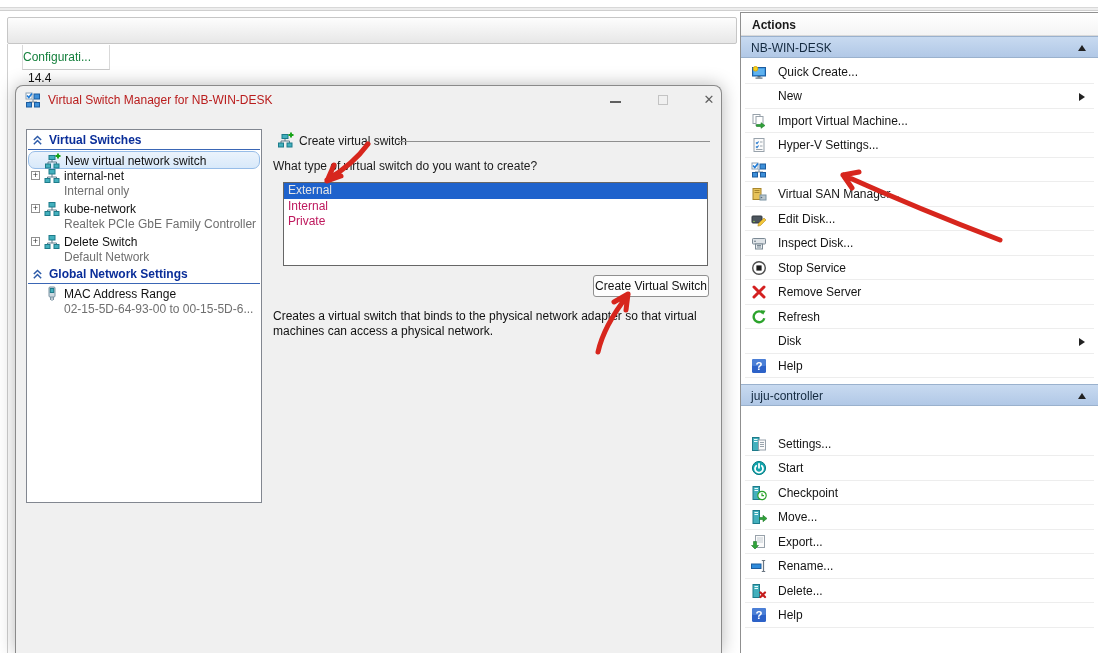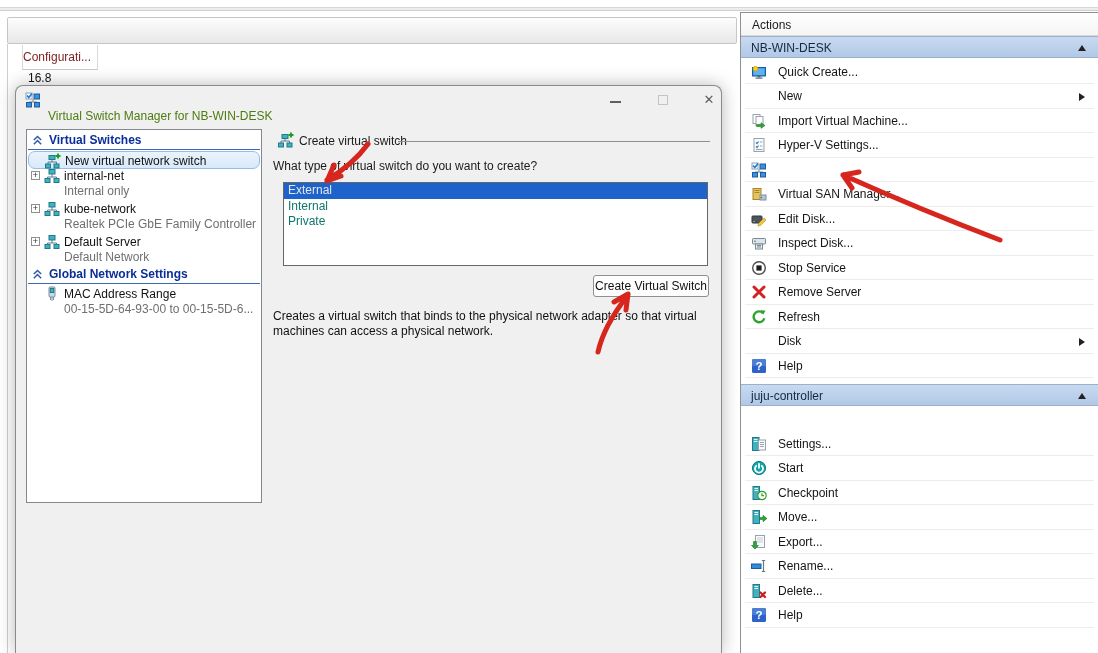"Actions" .act-title { font-weight: normal -> bold }
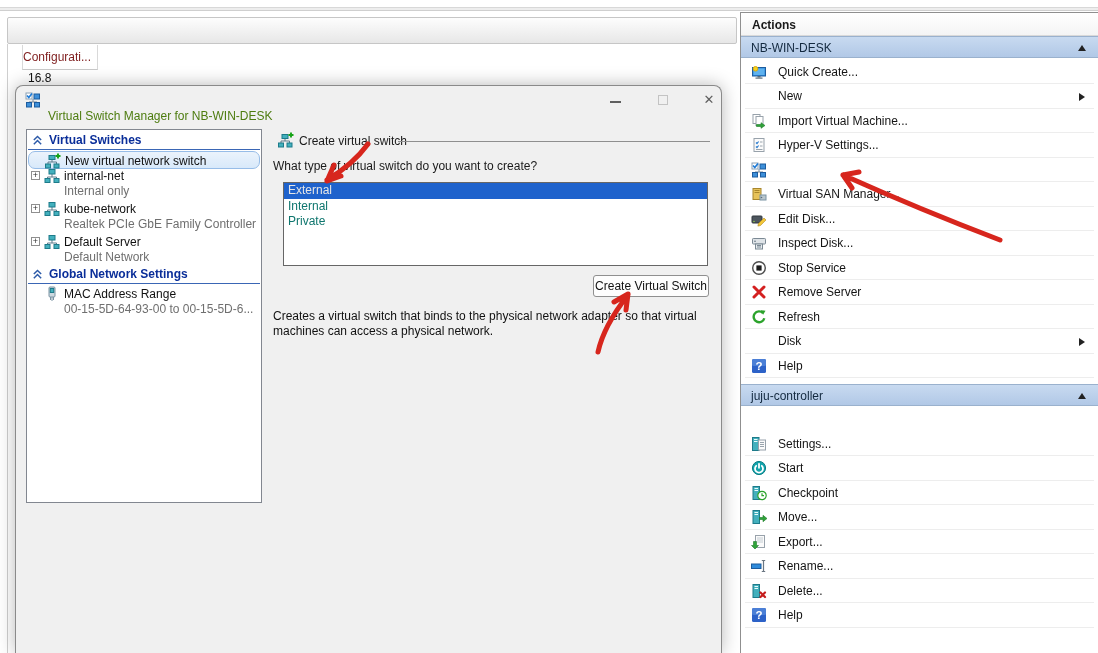"Configurati..." .bg-colhead { color: #7f1d1d -> #15803d; width: 76px -> 88px }
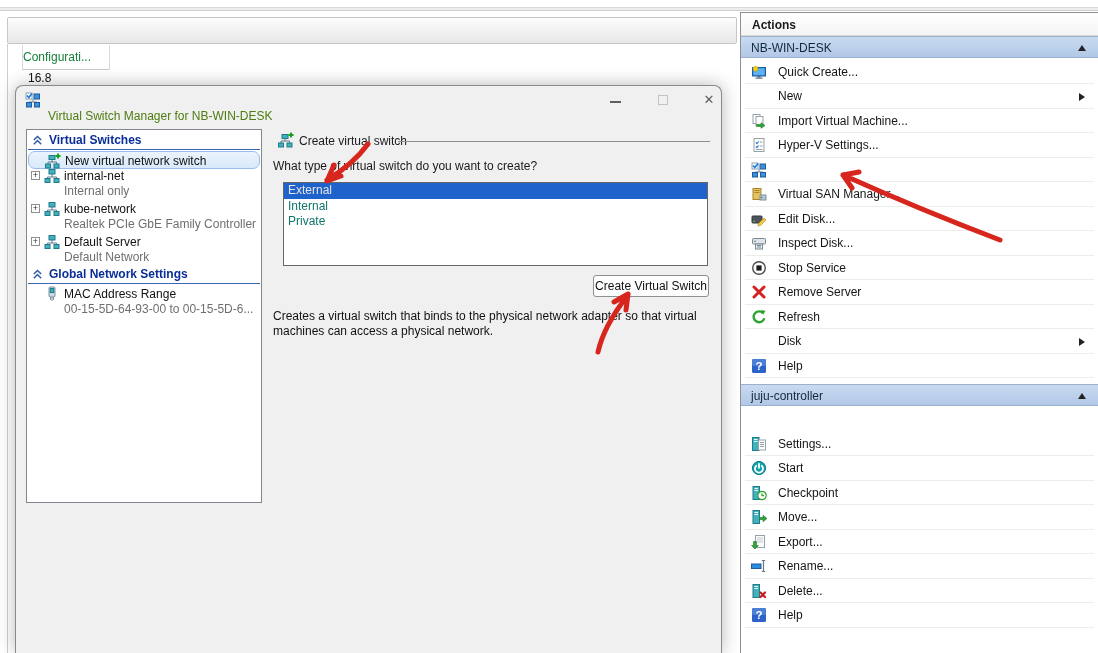"16.8" div.bg-cell { text: 16.8 -> 14.4 }
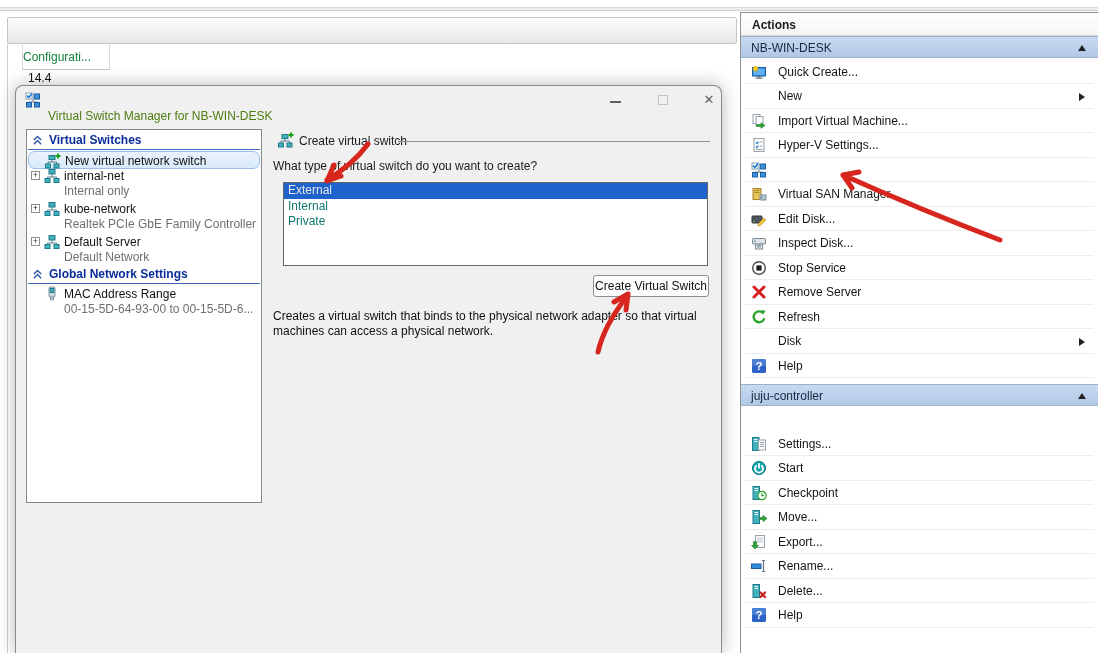"Virtual Switch Manager for NB-WIN-DESK" .ttext { color: #4d7c0f -> #b91c1c; top: 23px -> 7px }
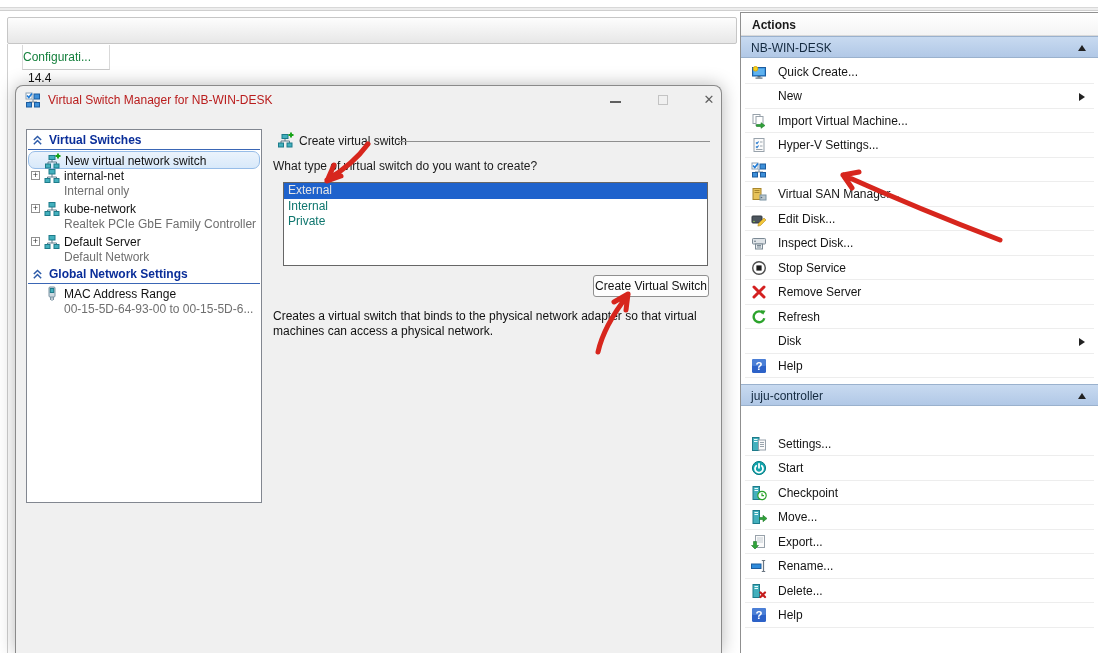"Internal" .opt { color: #0f766e -> #be185d }
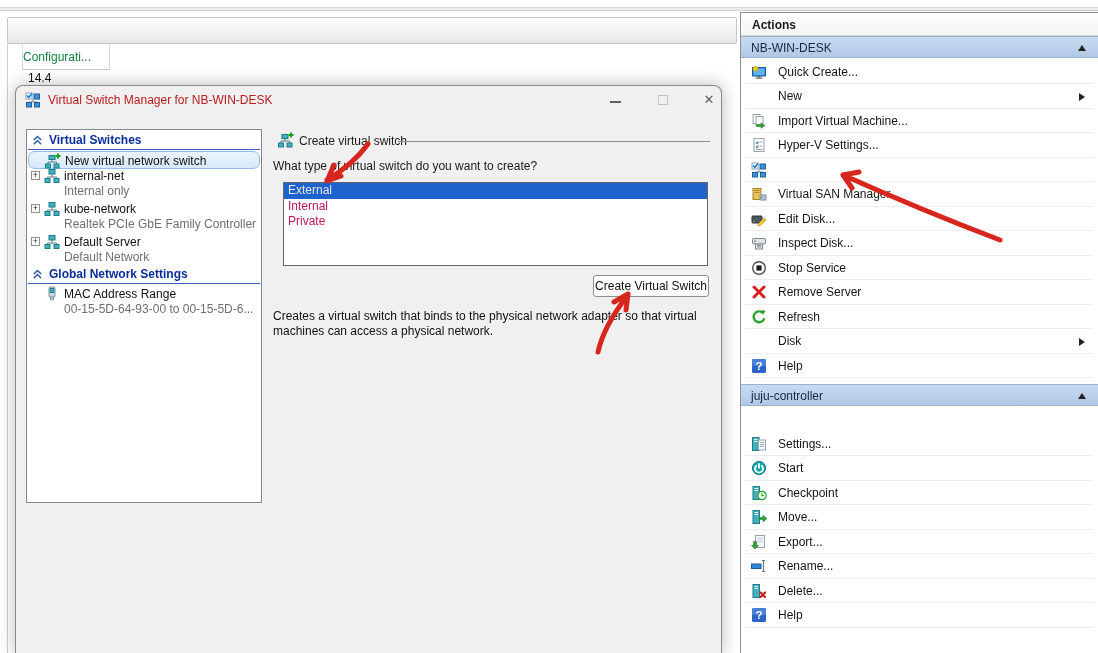"Default Server" span.tlabel { text: Default Server -> Delete Switch }
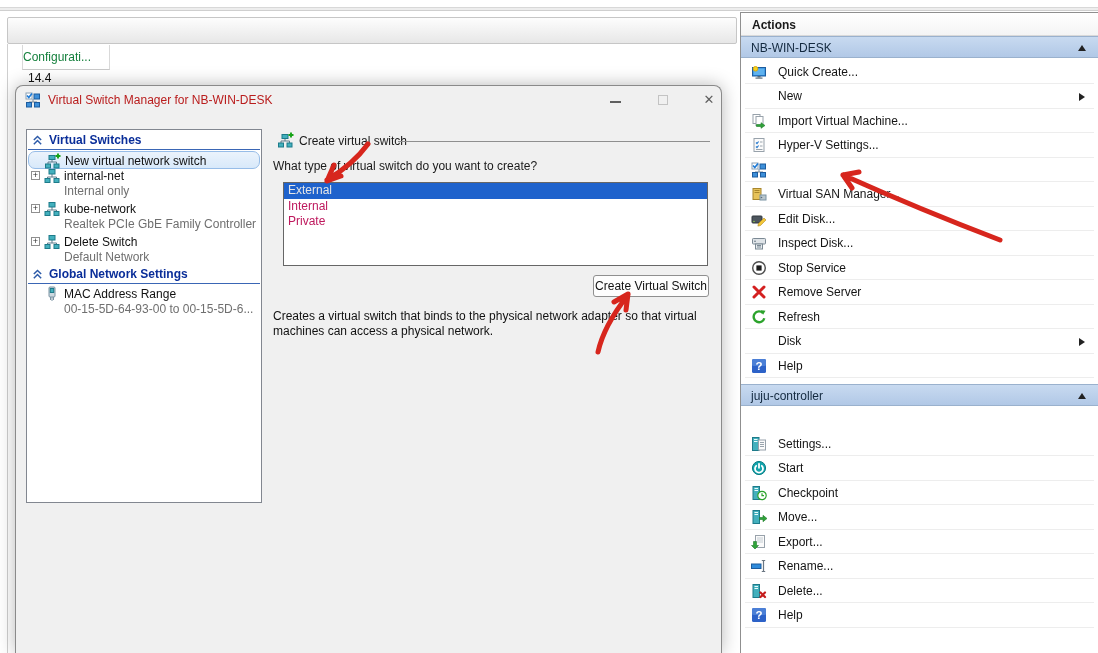"00-15-5D-64-93-00 to 00-15-5D-6..." div.tsub { text: 00-15-5D-64-93-00 -> 02-15-5D-64-93-00 }
